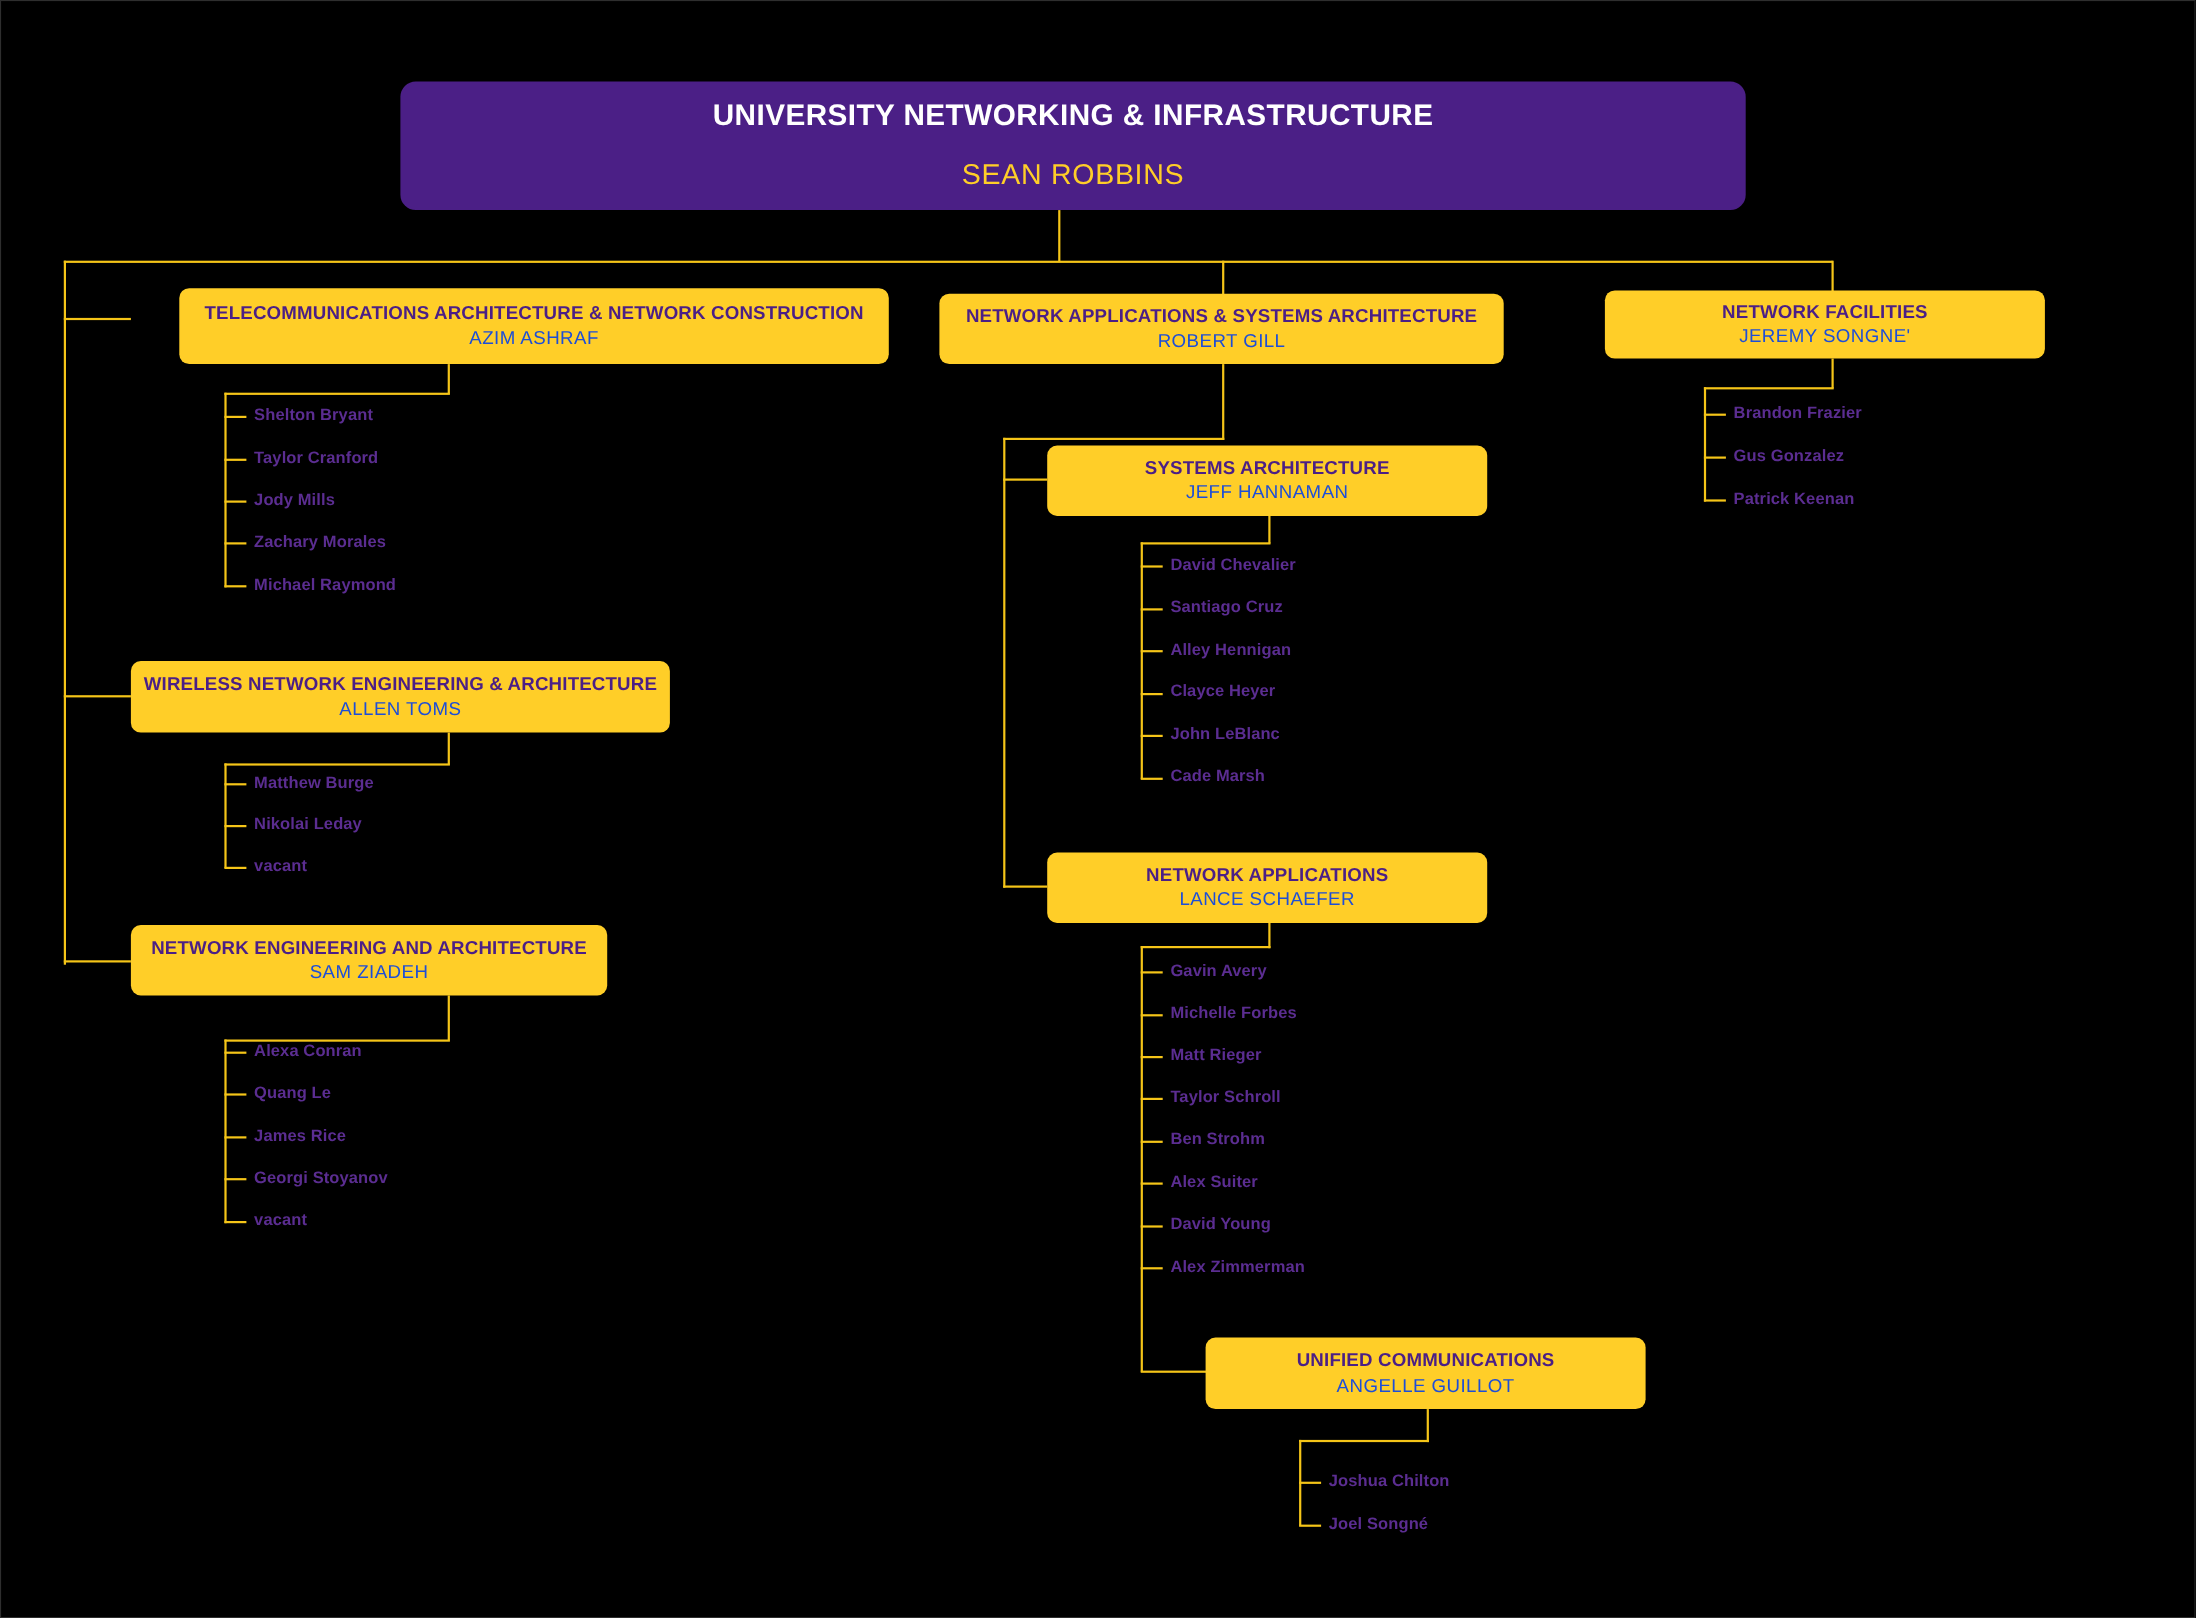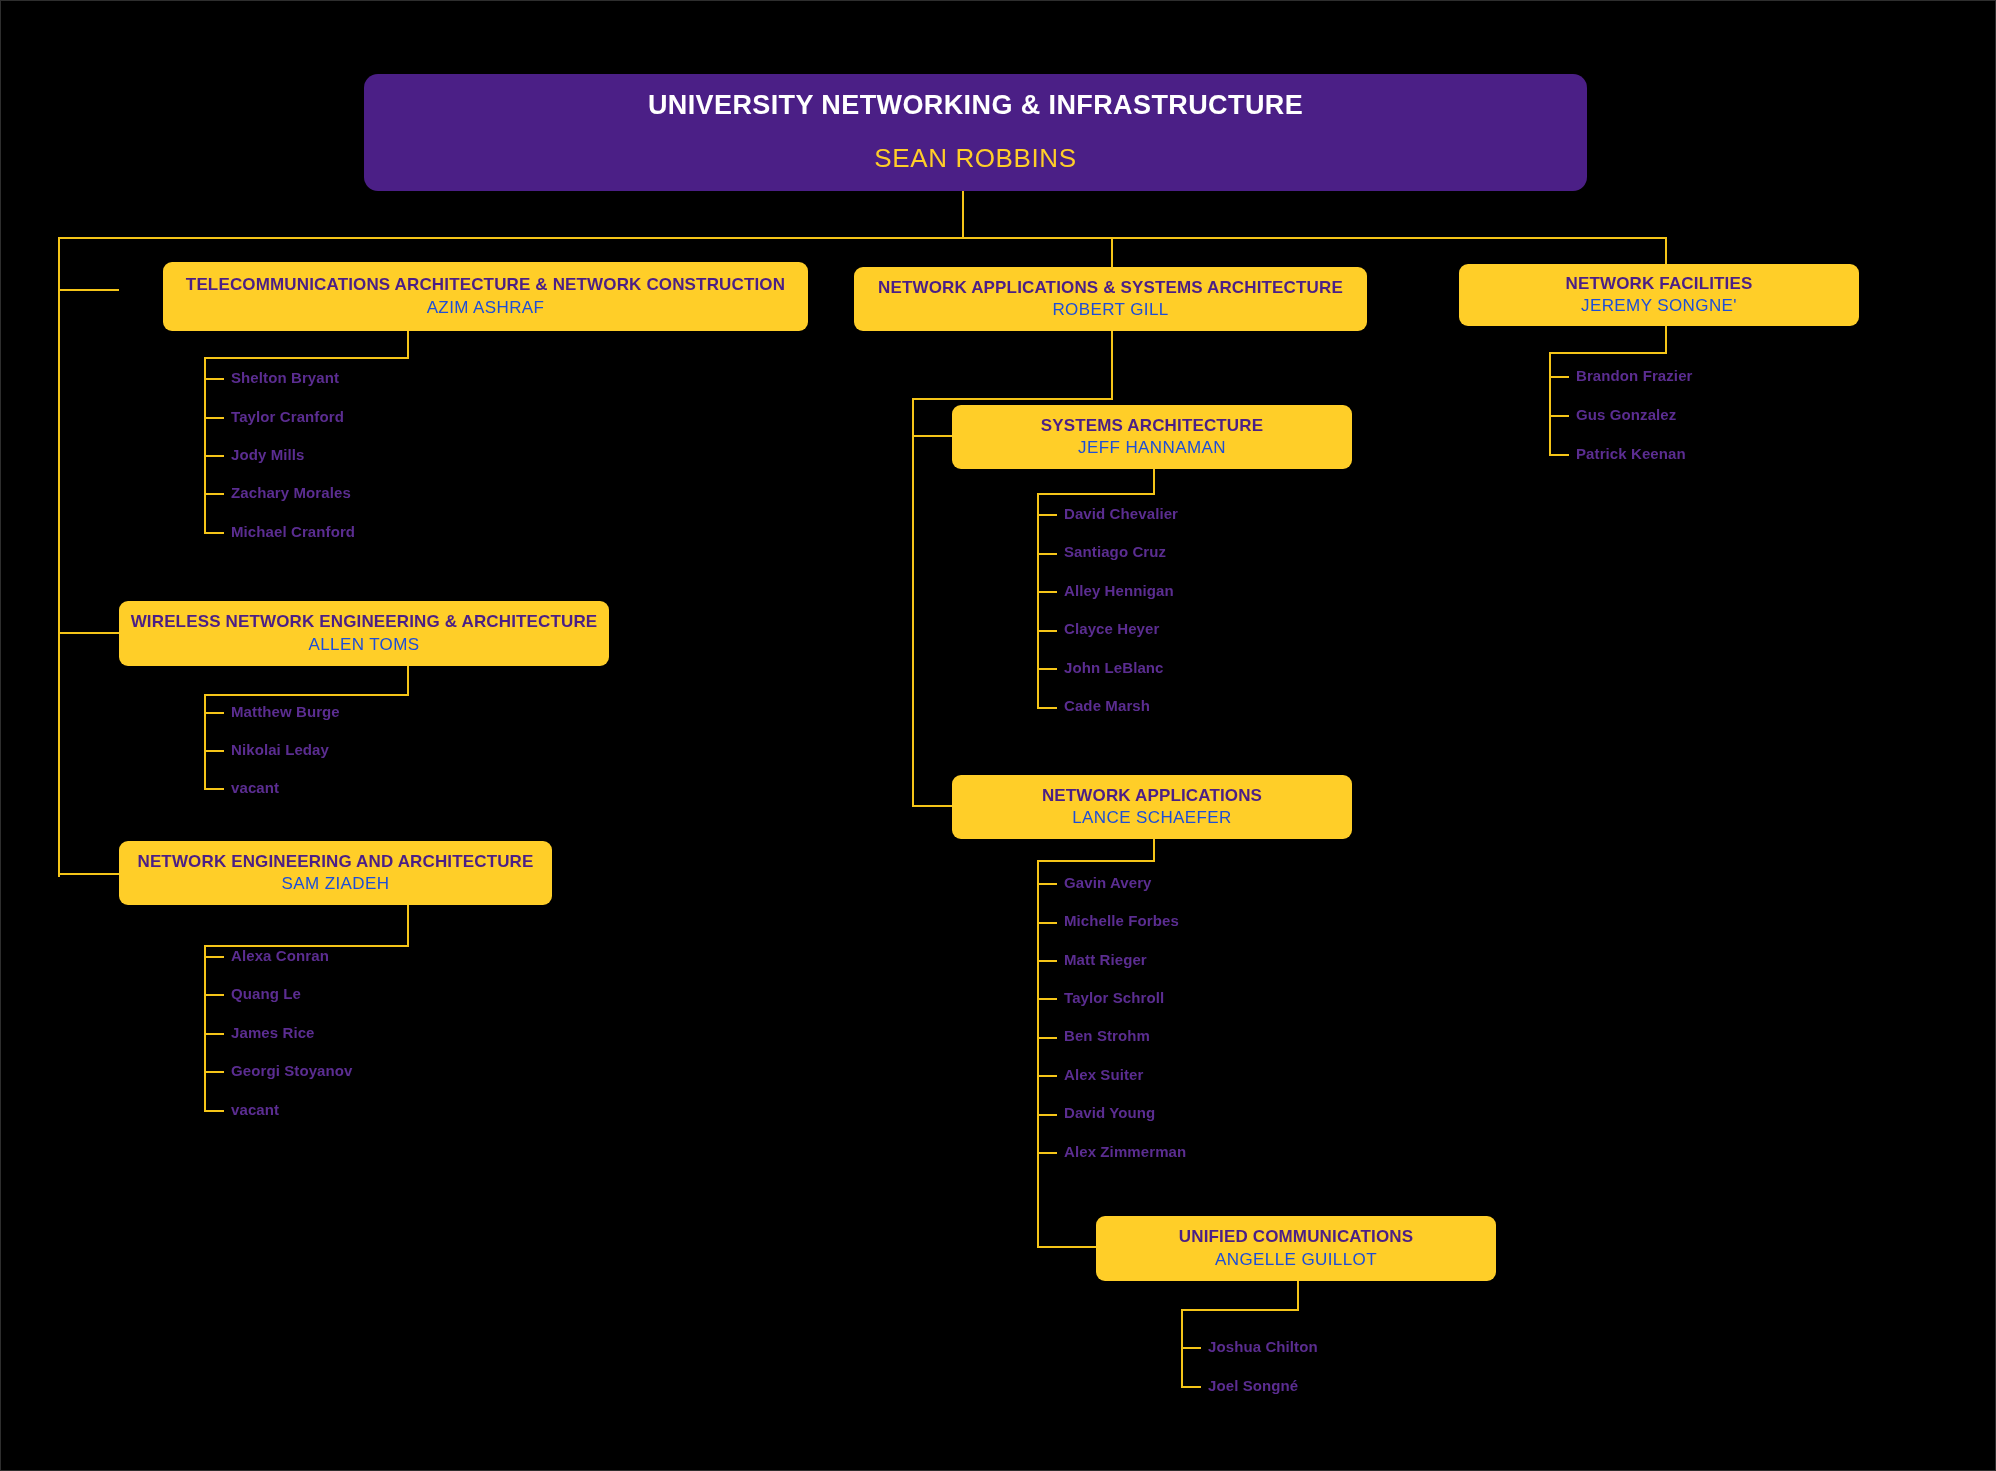"Michael Cranford" div.leaf { text: Cranford -> Raymond }
